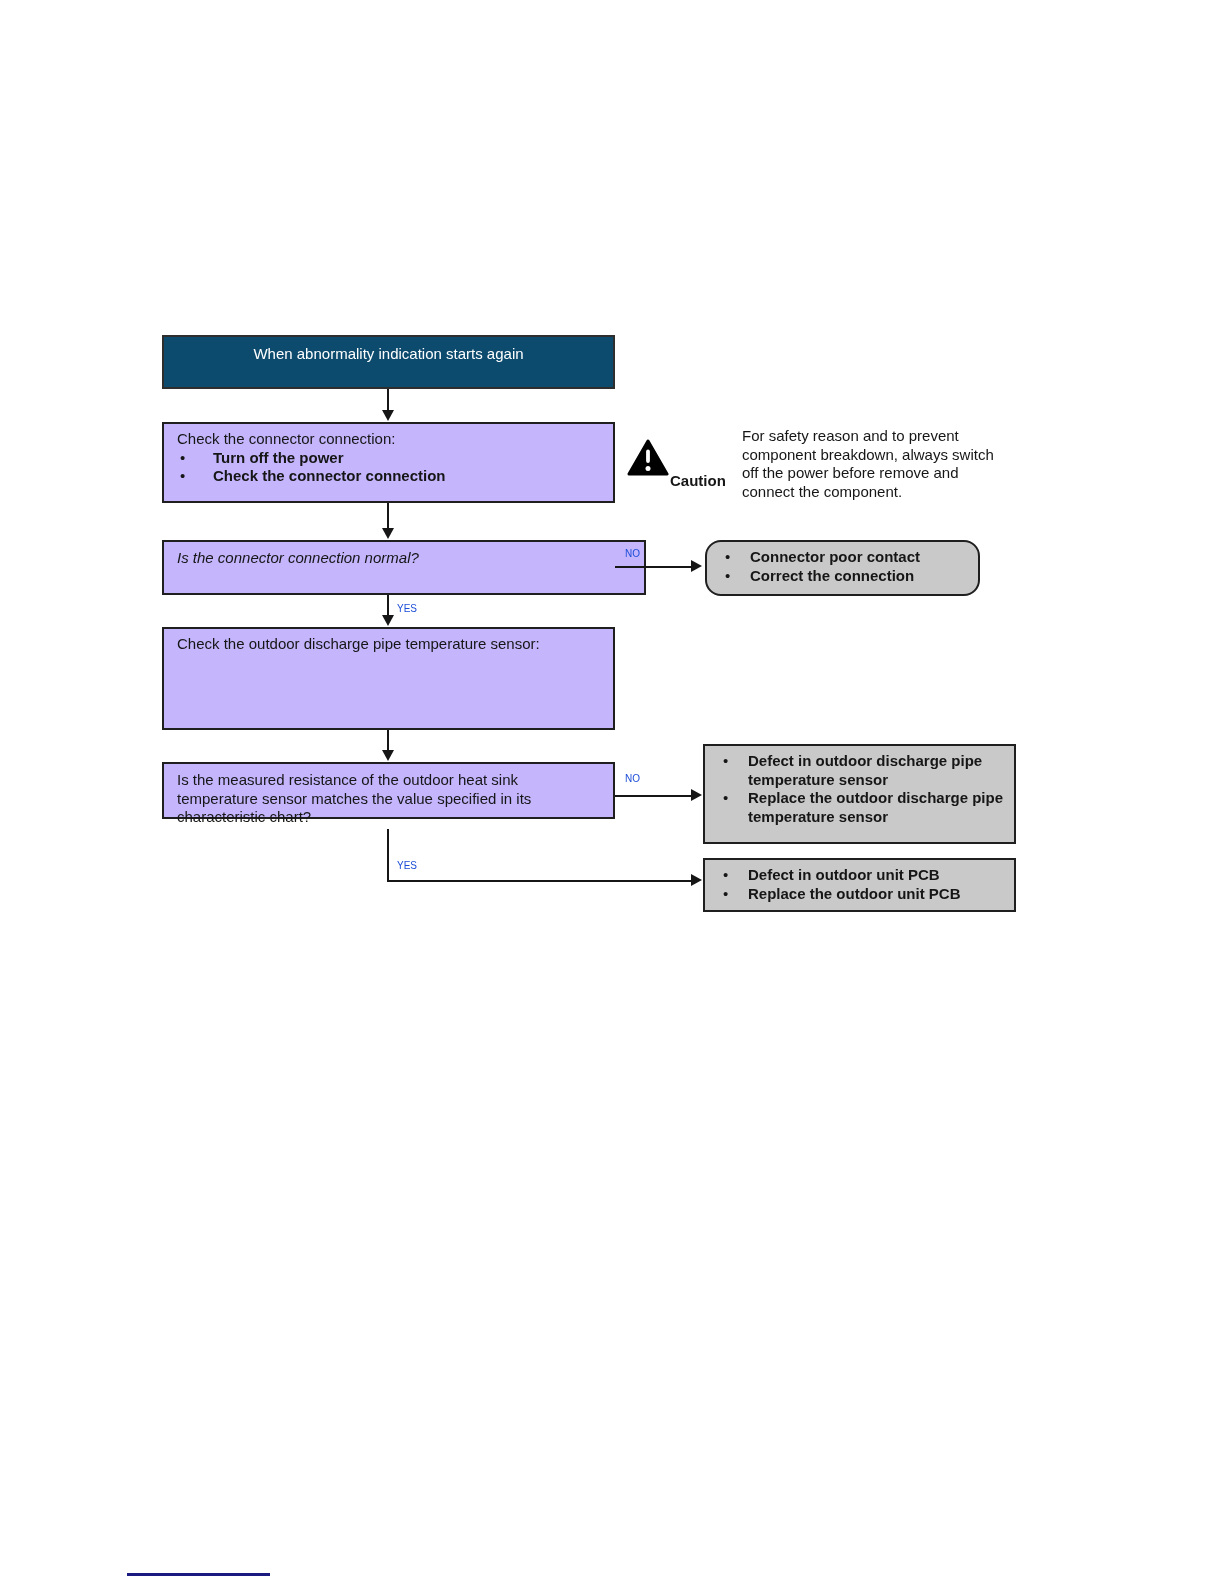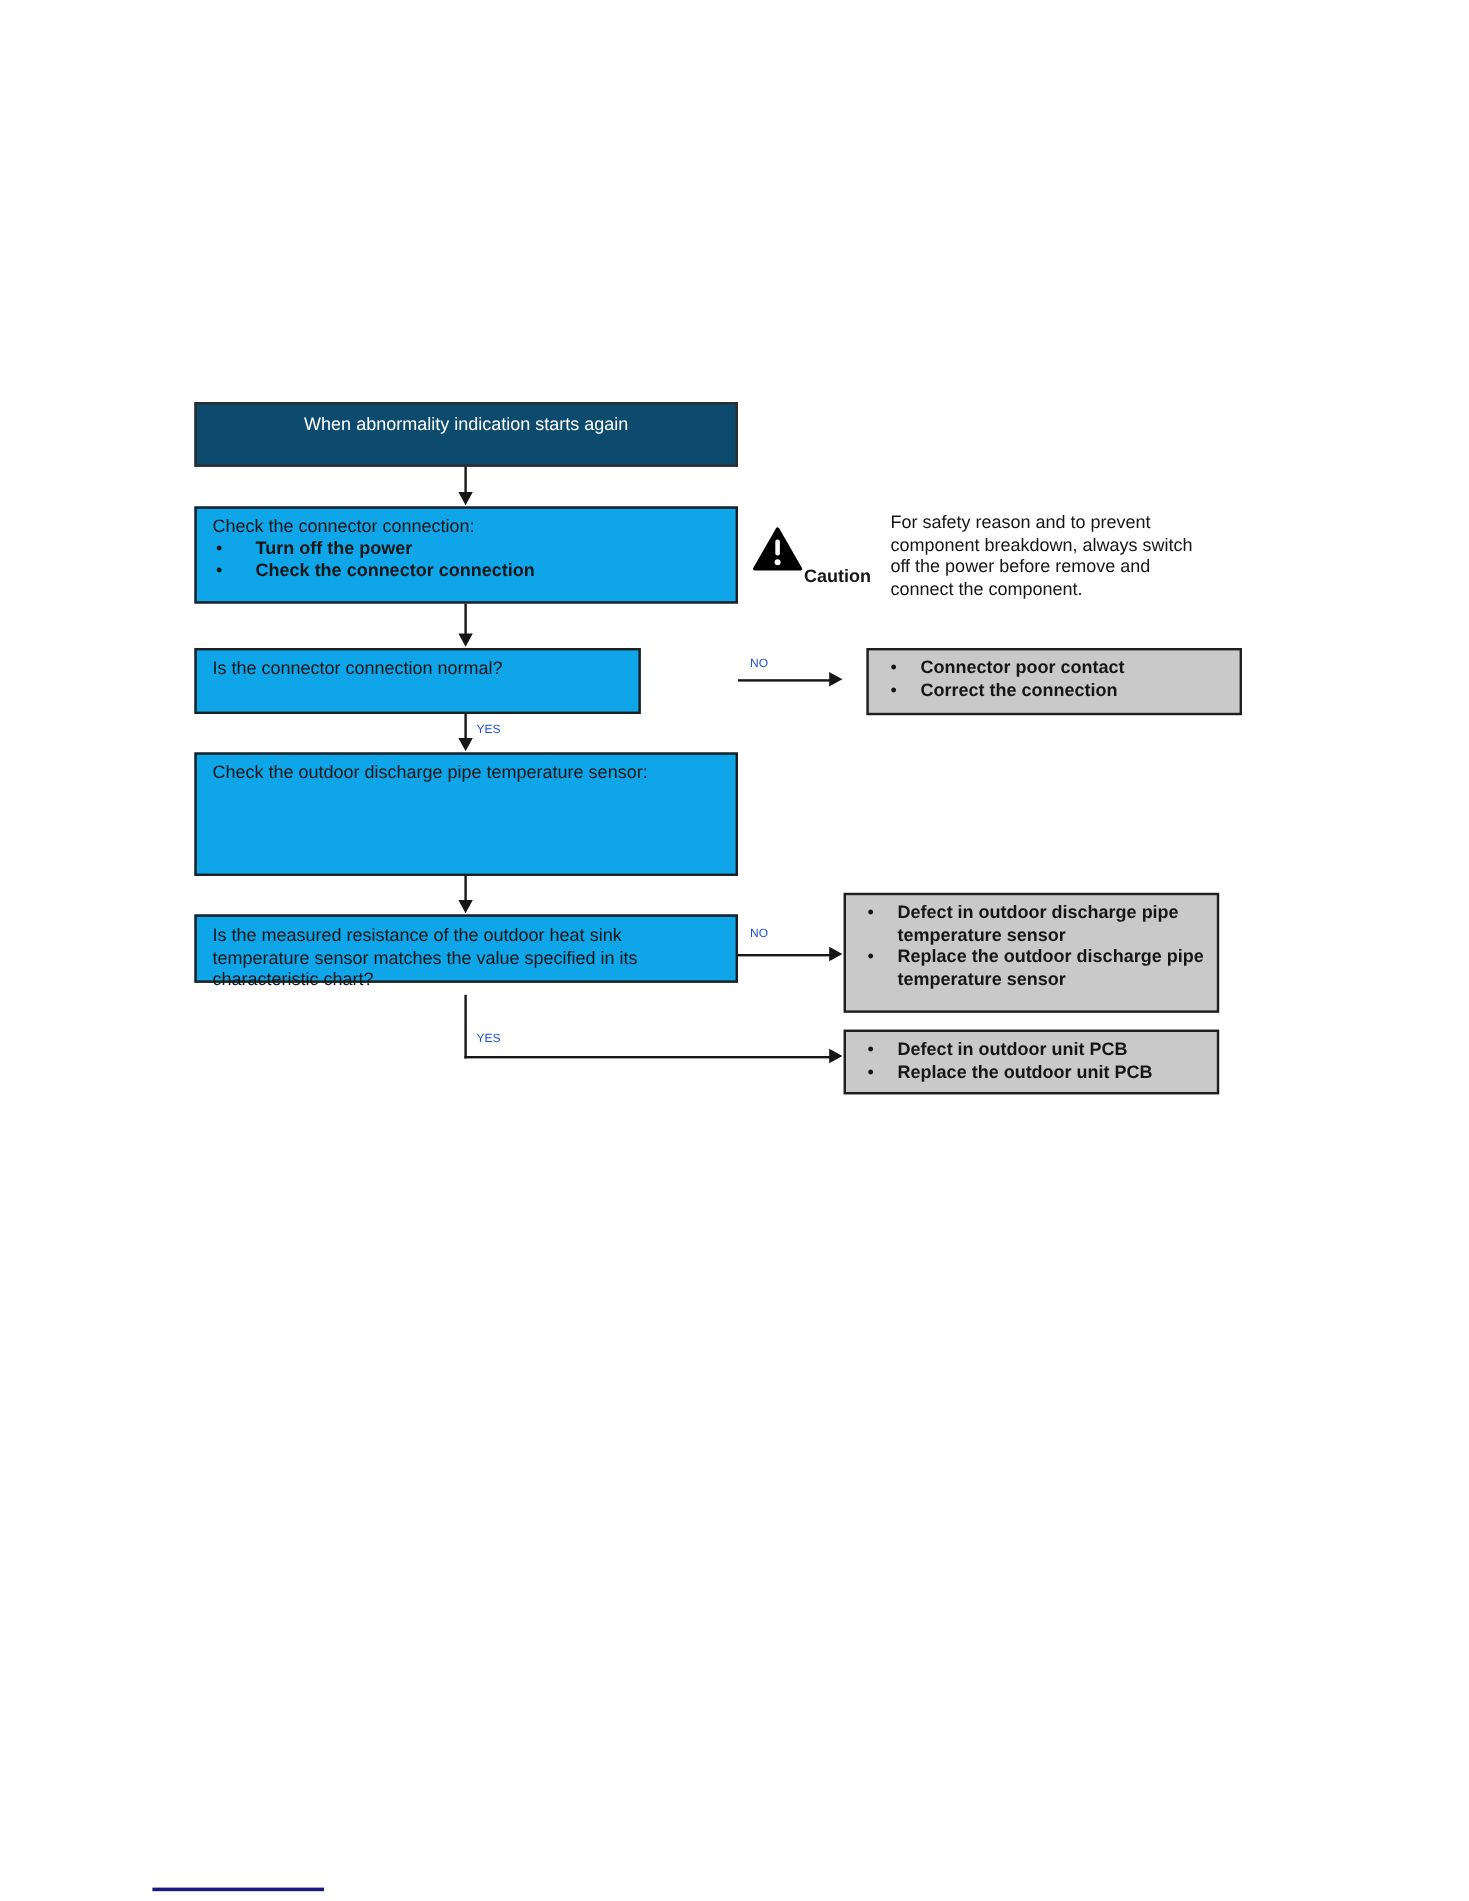"Check the connector connection:" .box { background: #0ea5e9 -> #c4b5fd }
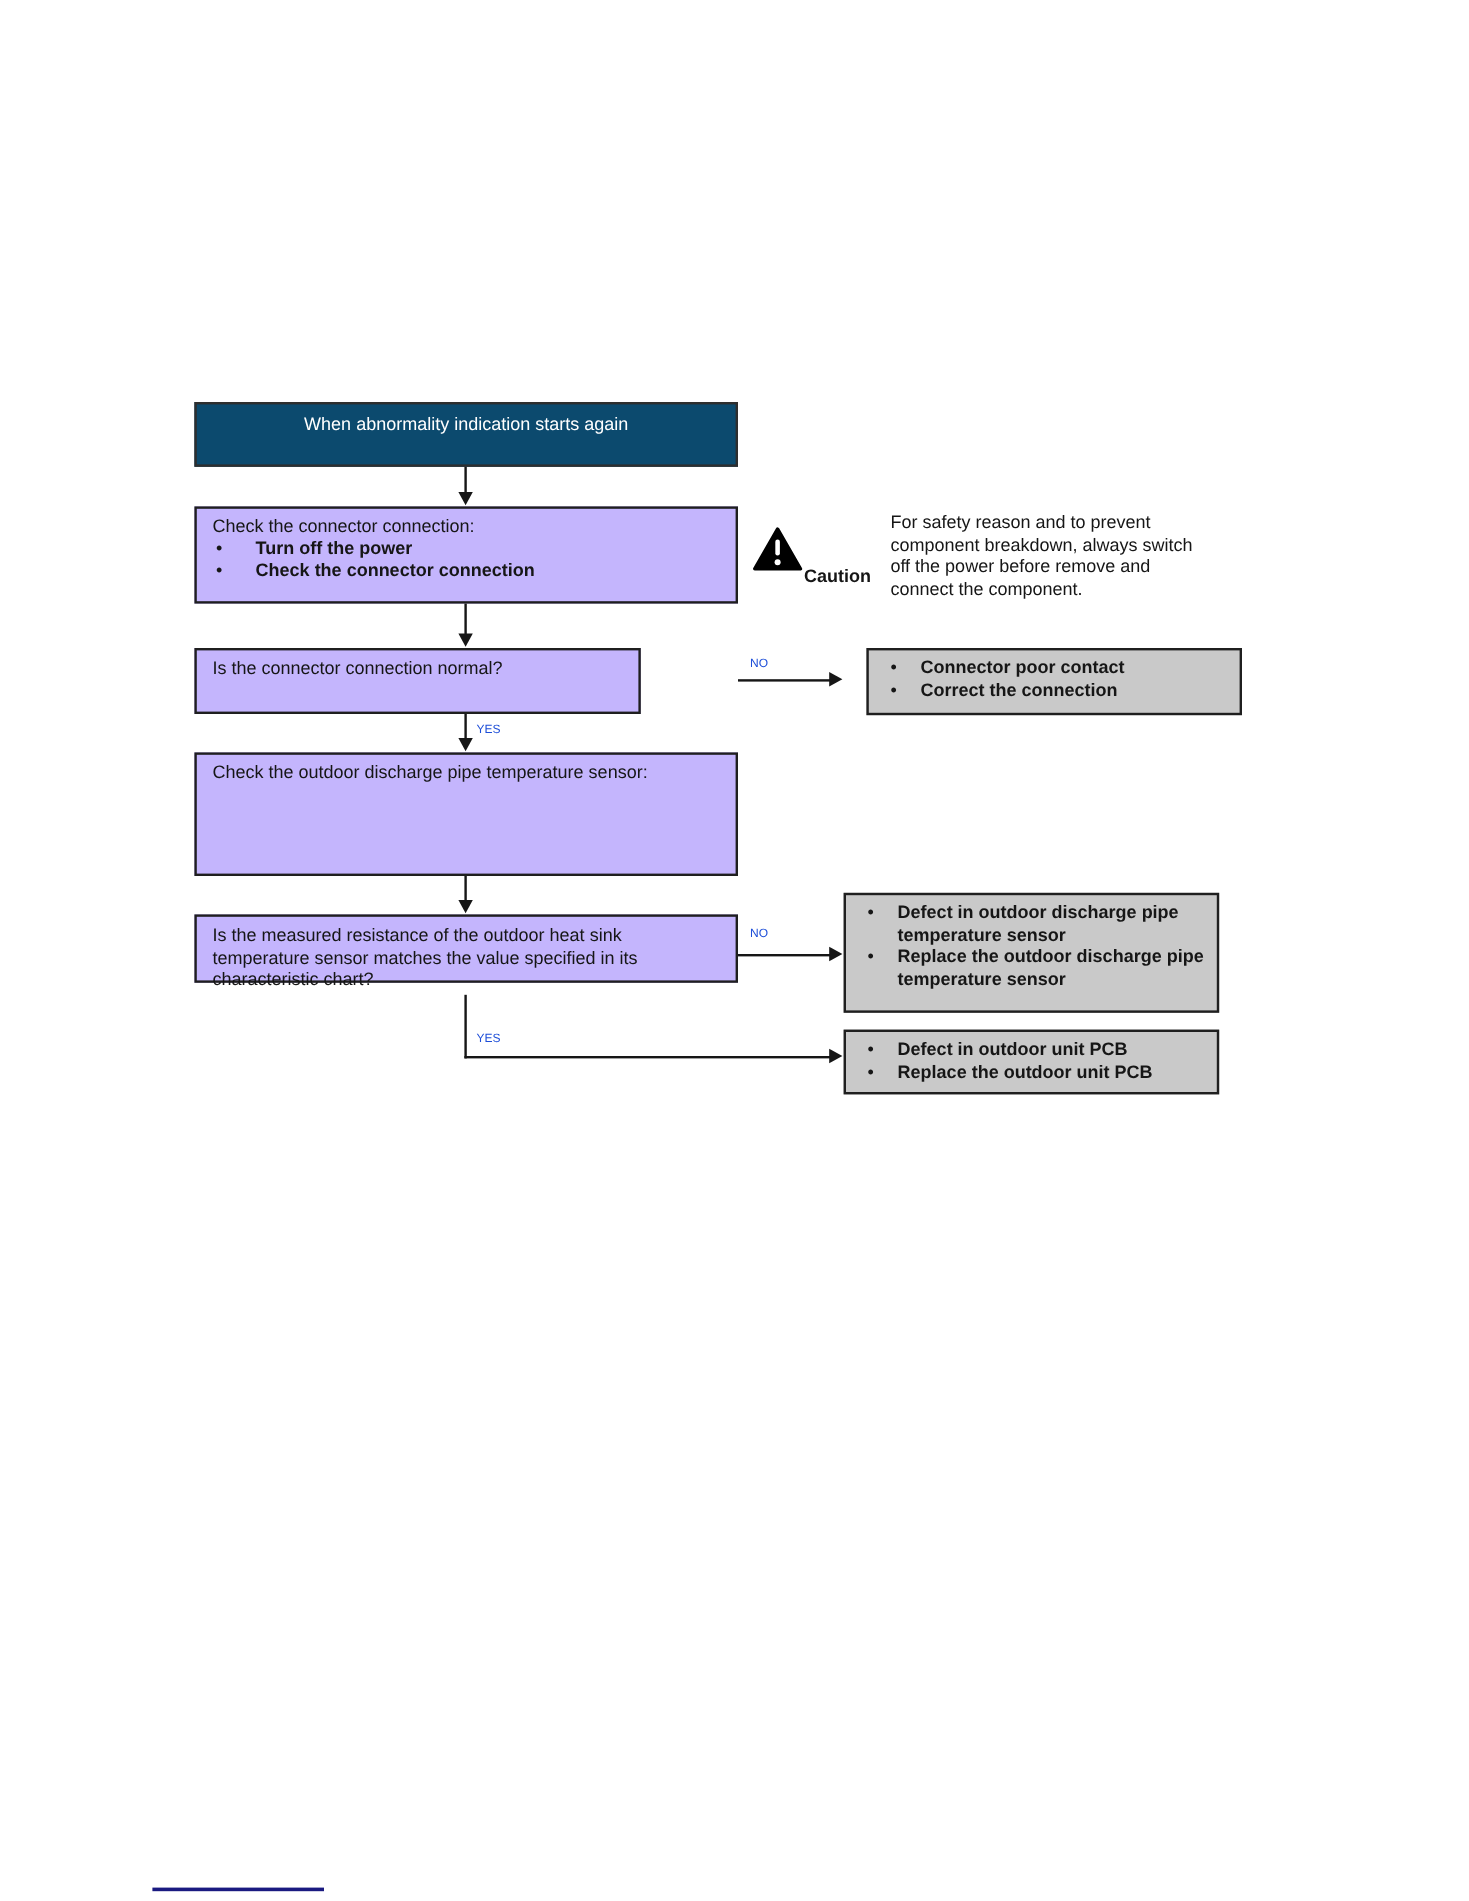"Is the connector connection normal?" #n-dec1 { font-style: none -> italic; width: 372px -> 484px }
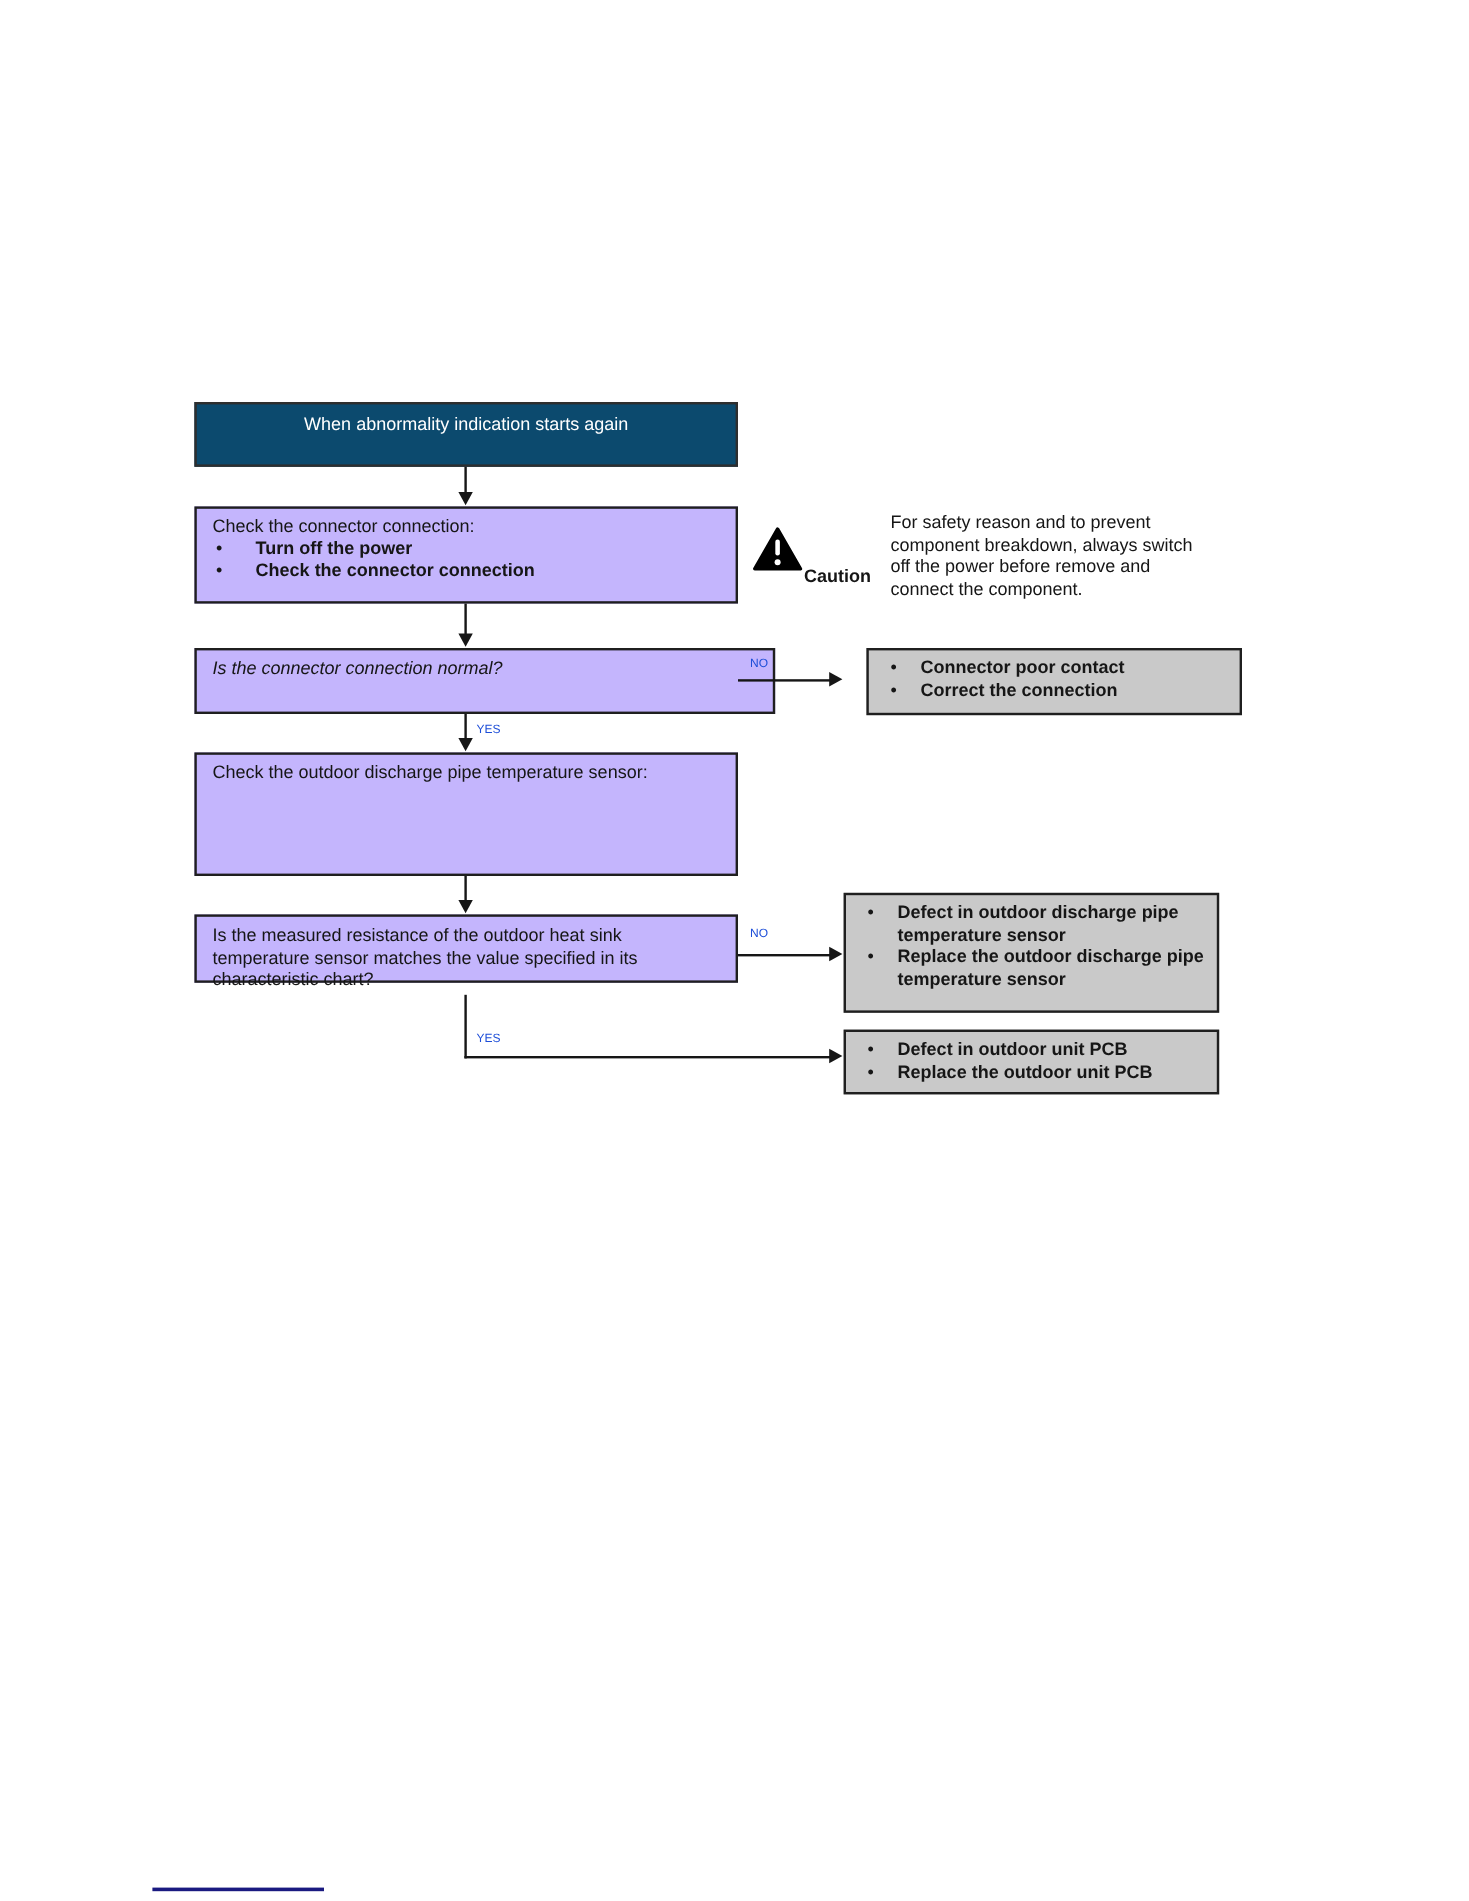"Connector poor contact" #n-res1 { border-radius: none -> 16px; left: 722px -> 705px; width: 313px -> 275px }
